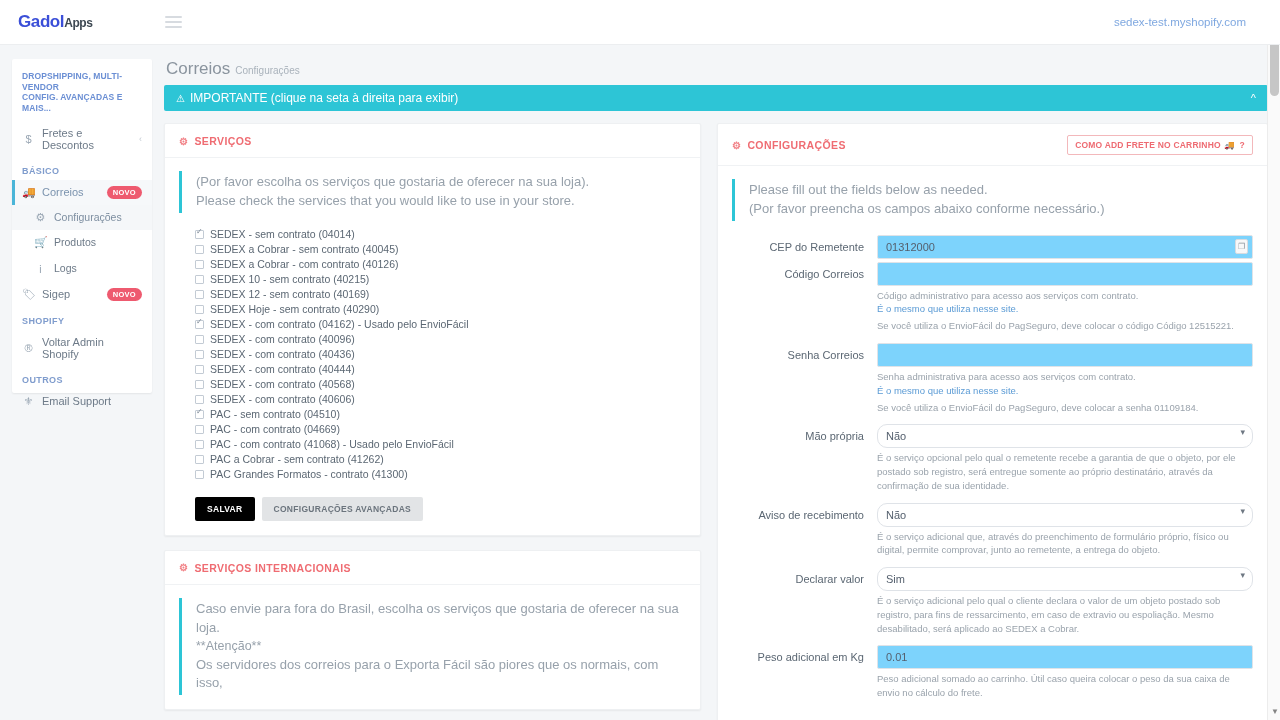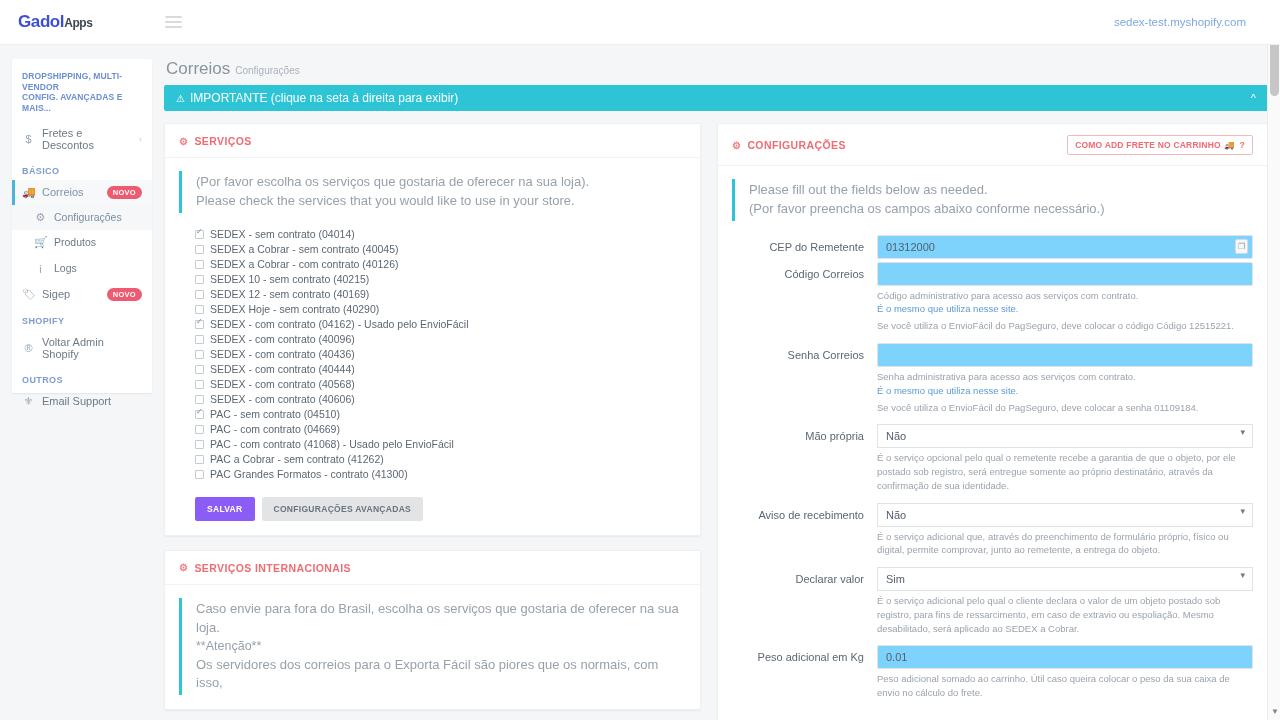"Não" .sel { border-radius: 0 -> 10px }
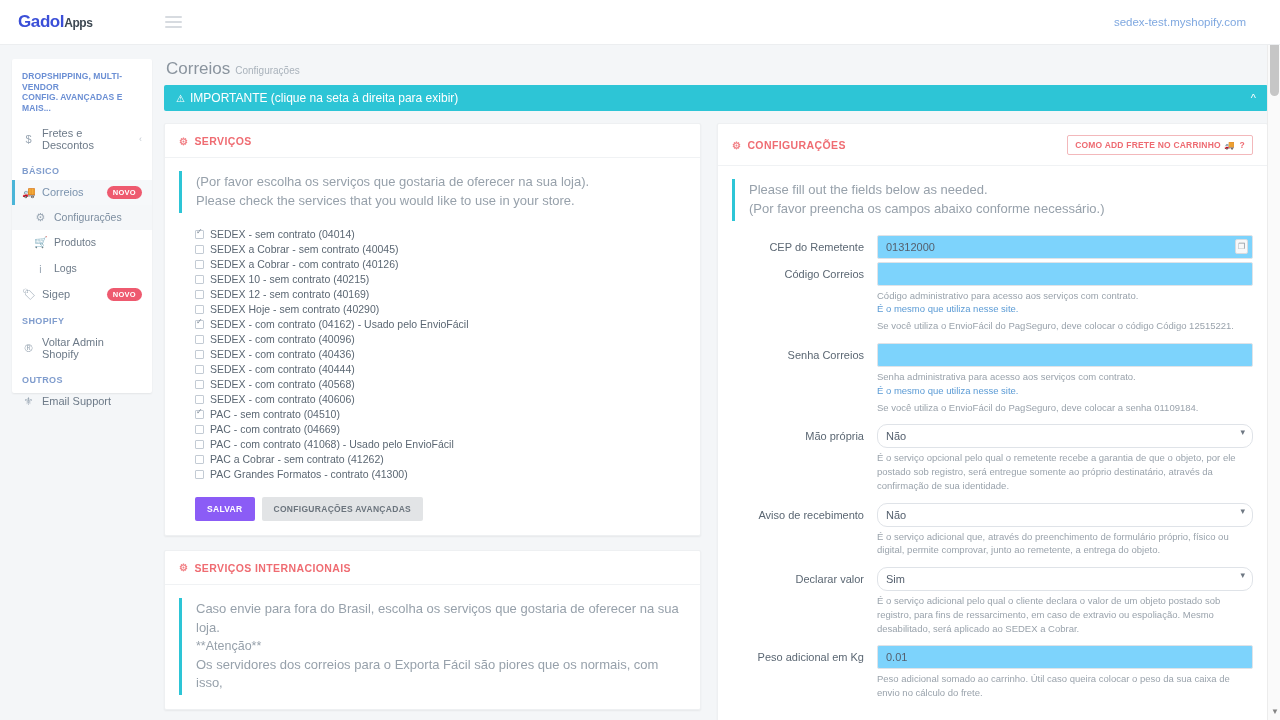"SALVAR" .btn-primary { background: #8b5cf6 -> #000000 }
